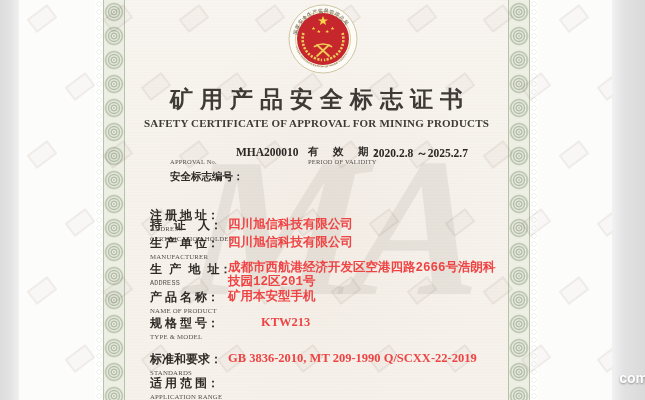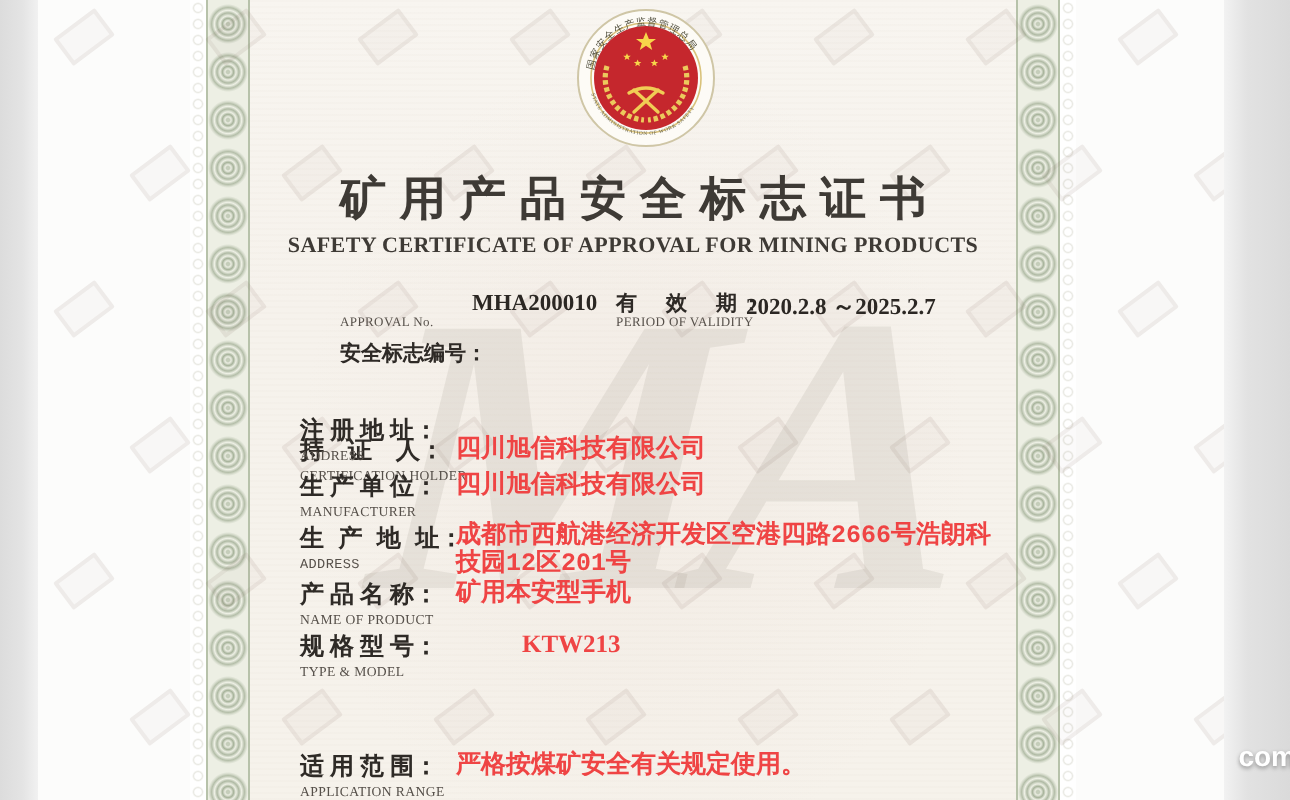"标准和要求：" div.row { html: none -> <div> <div> <div>标准和要求：</div> <div>STANDARDS</div> </div> <div>GB 3836-2010, MT 209-1990 Q/SCXX-22-2019</div> </div> }
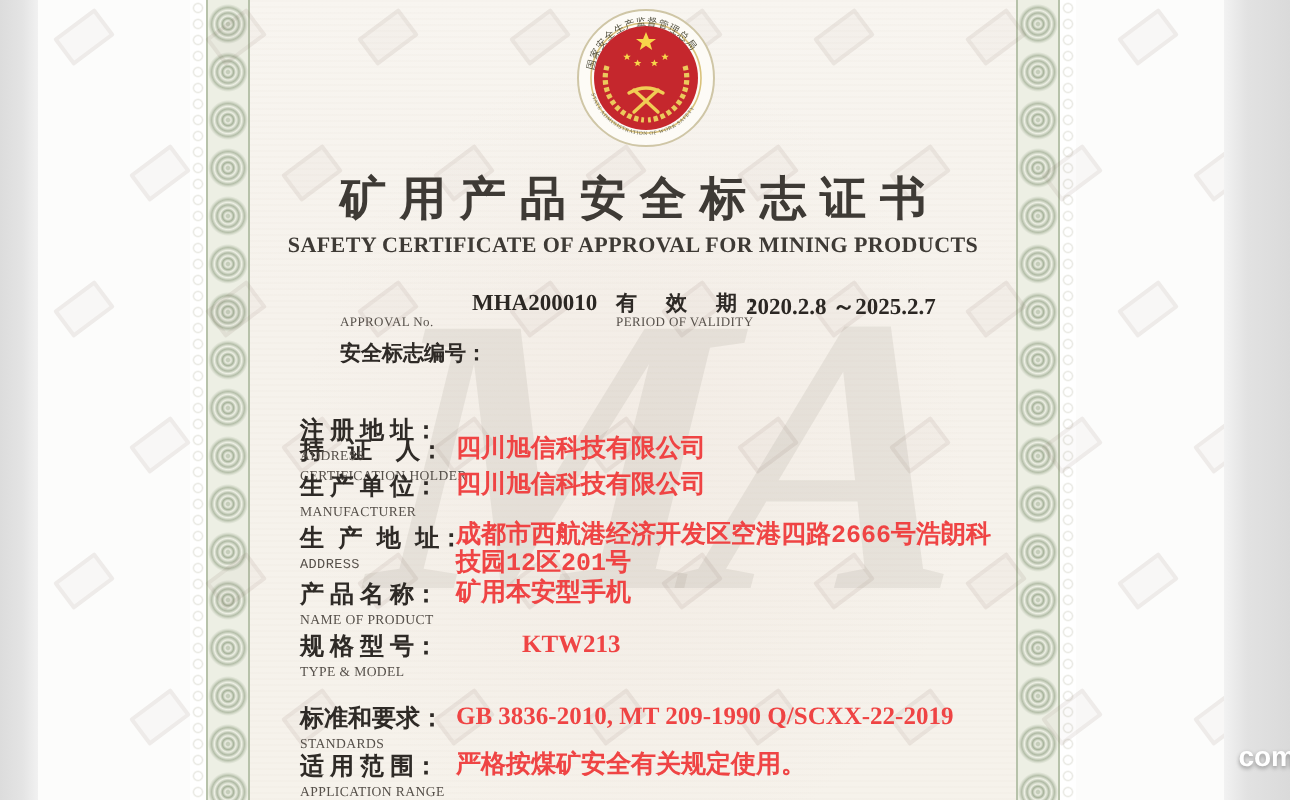"严格按煤矿安全有关规定使用。" div.val { html: <div>严格按煤矿安全有关规定使用。</div> -> none }
